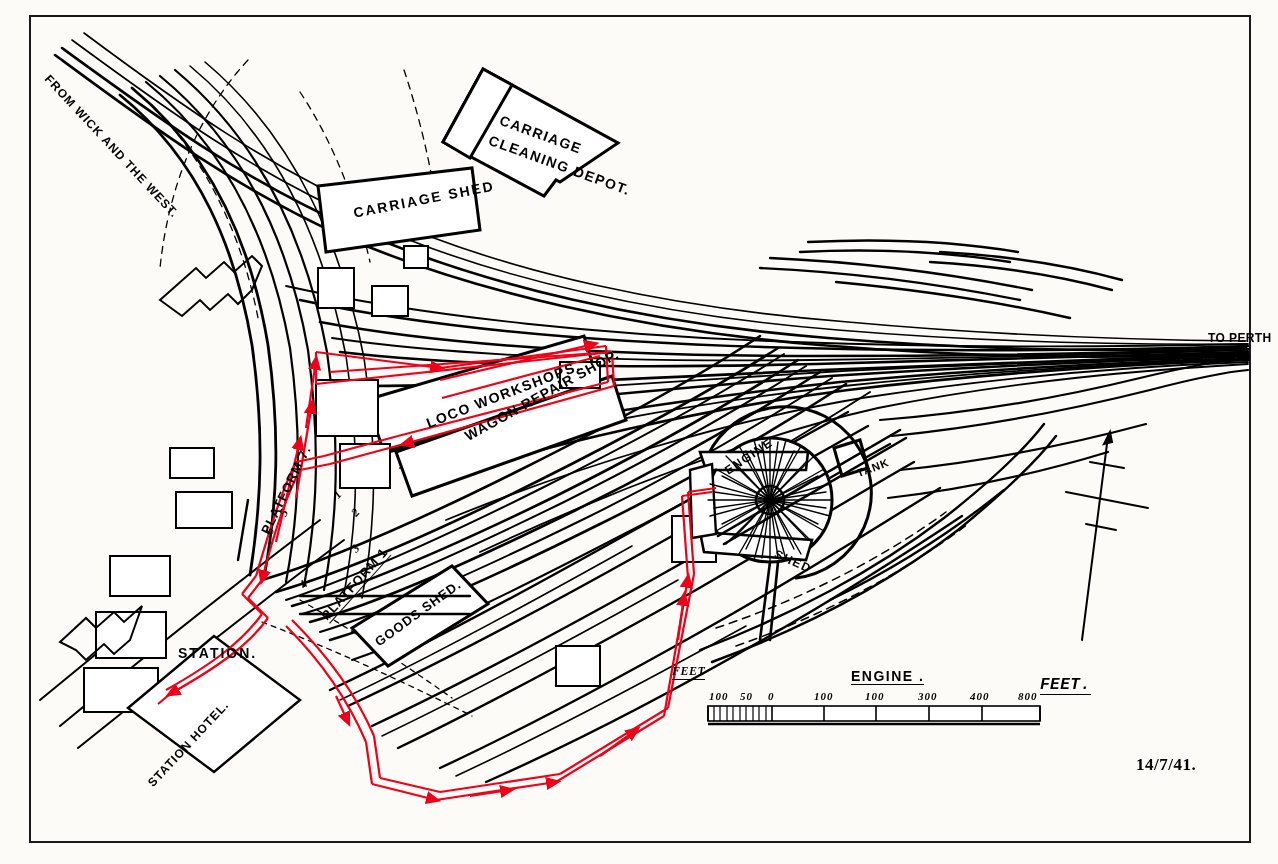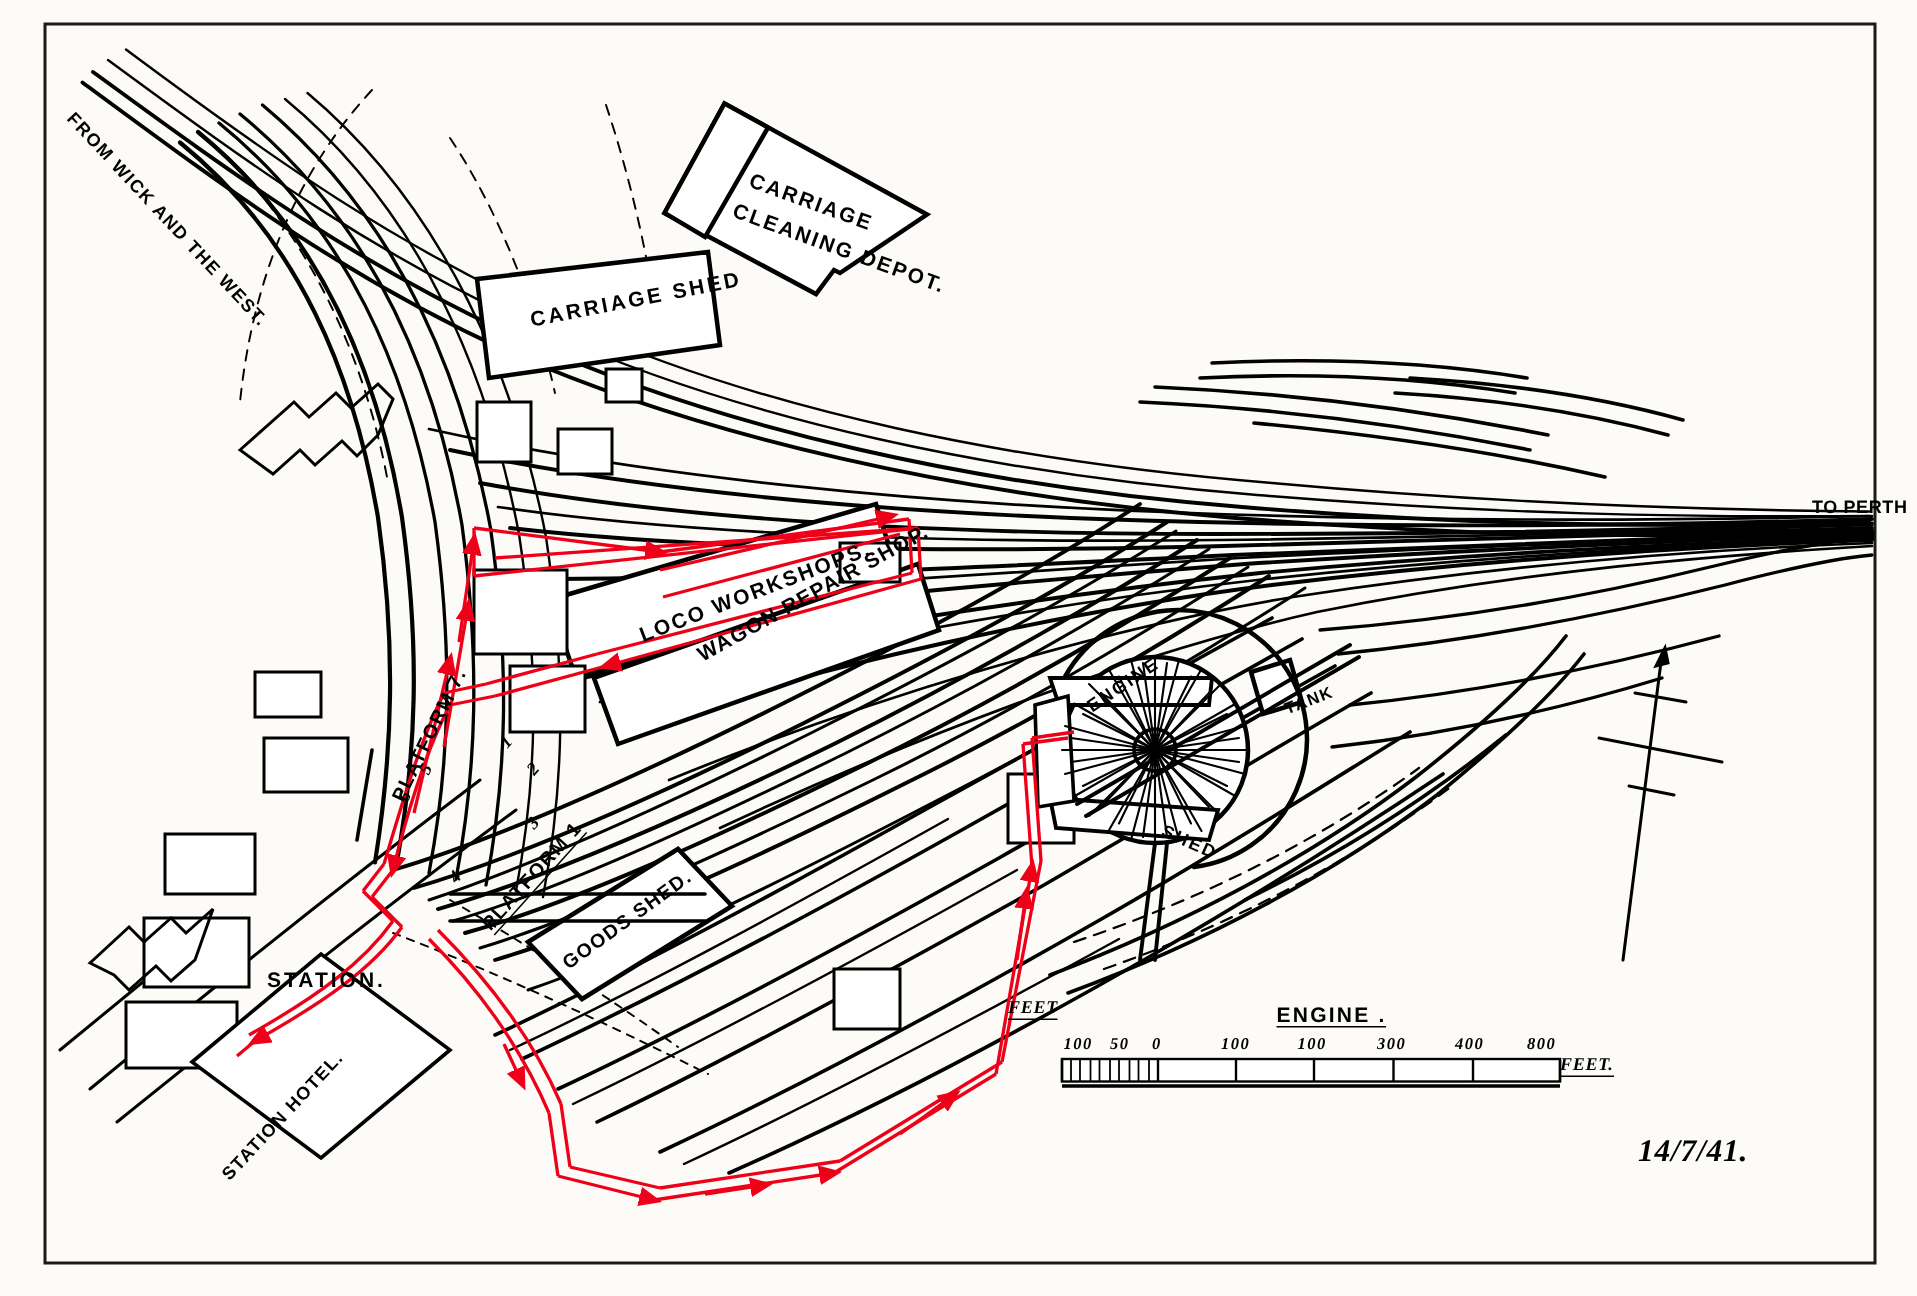"FEET." #feetR { font-family: Liberation Serif, serif -> Liberation Mono, monospace; font-size: 12px -> 16px; top: 702px -> 676px }
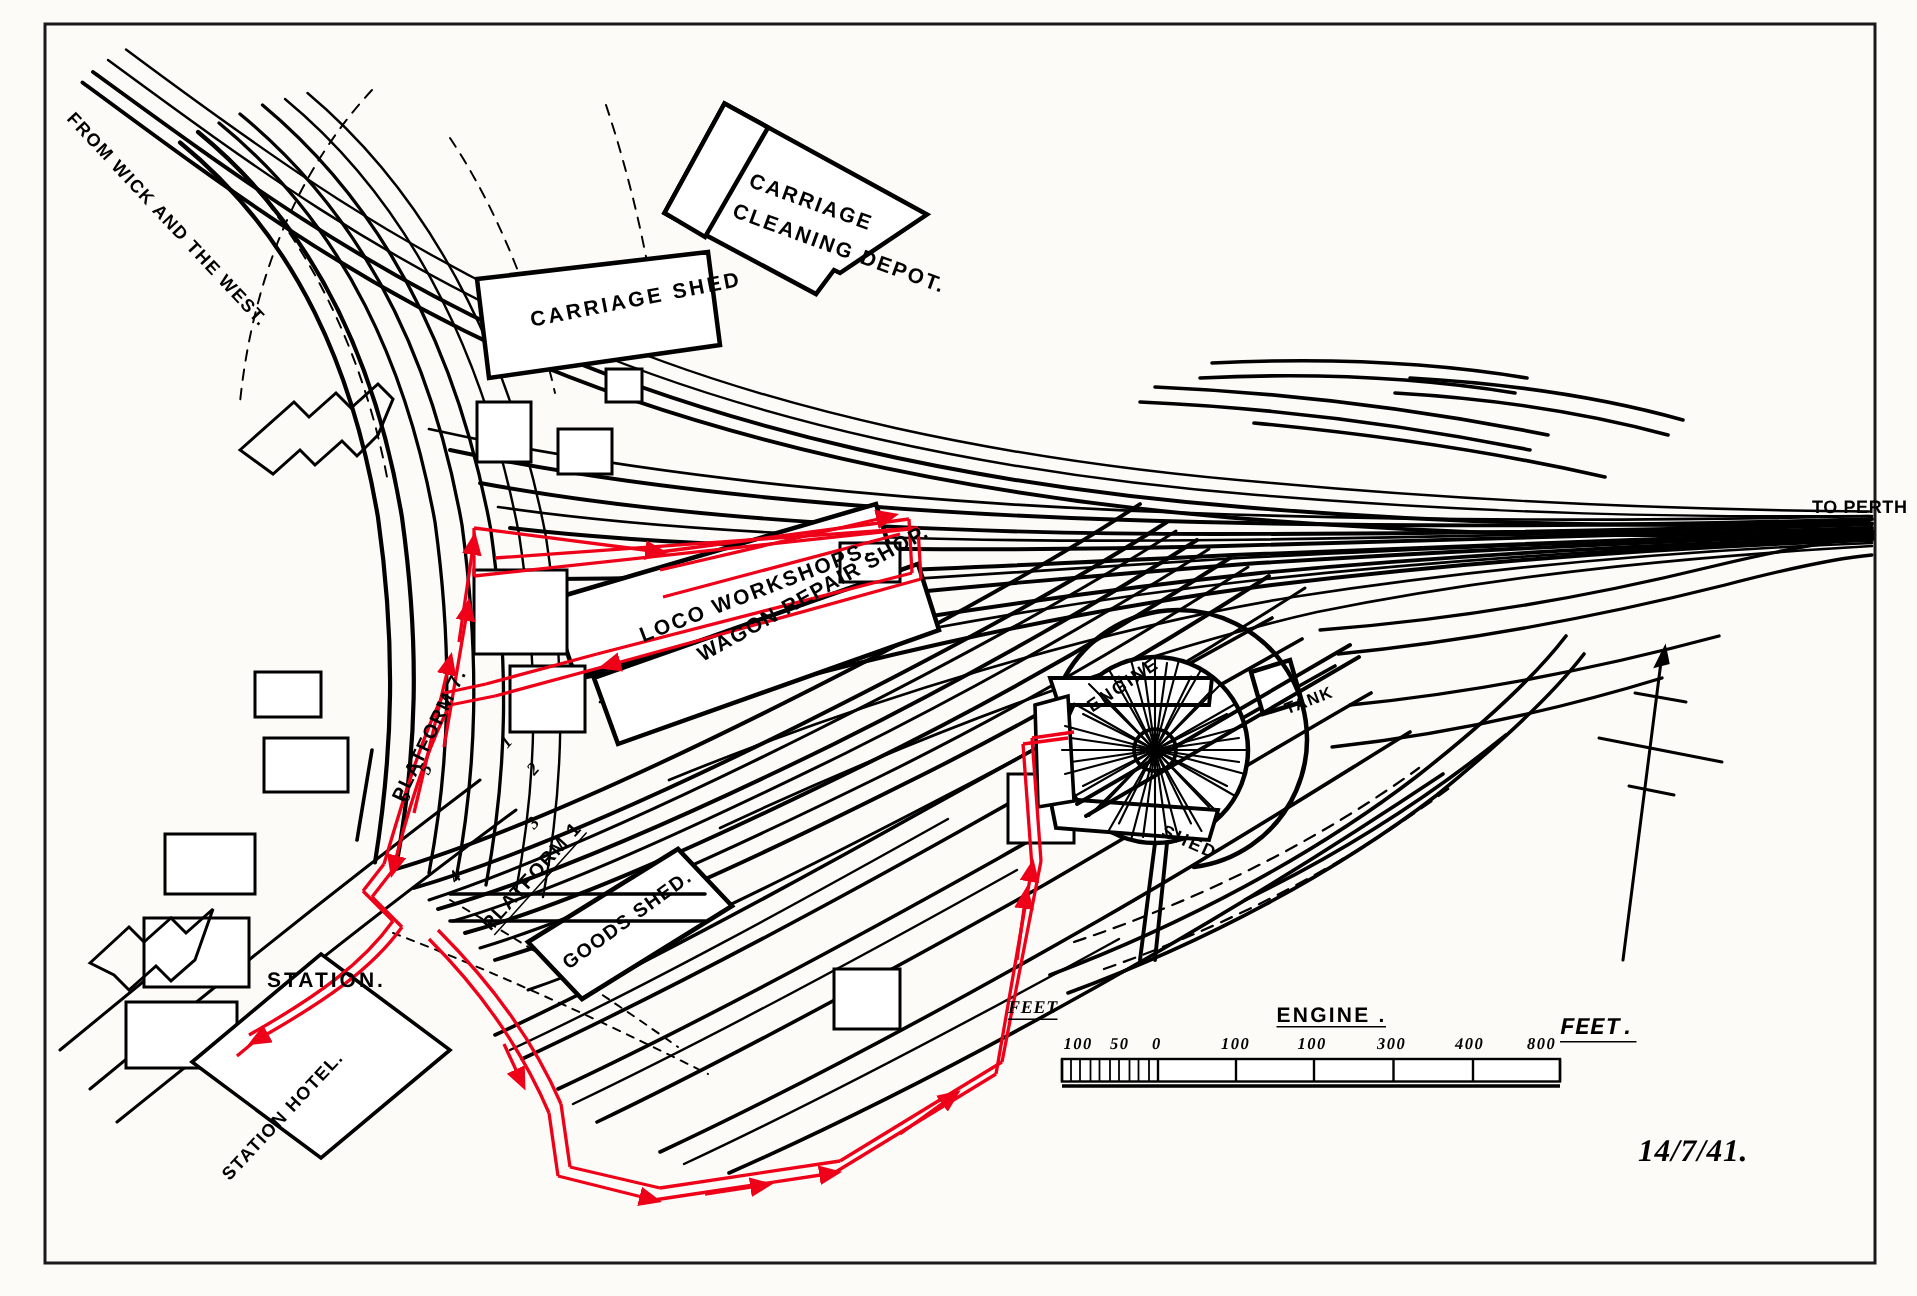"14/7/41." #date { font-size: 21px -> 17px; font-style: italic -> none; left: 1092px -> 1136px }
